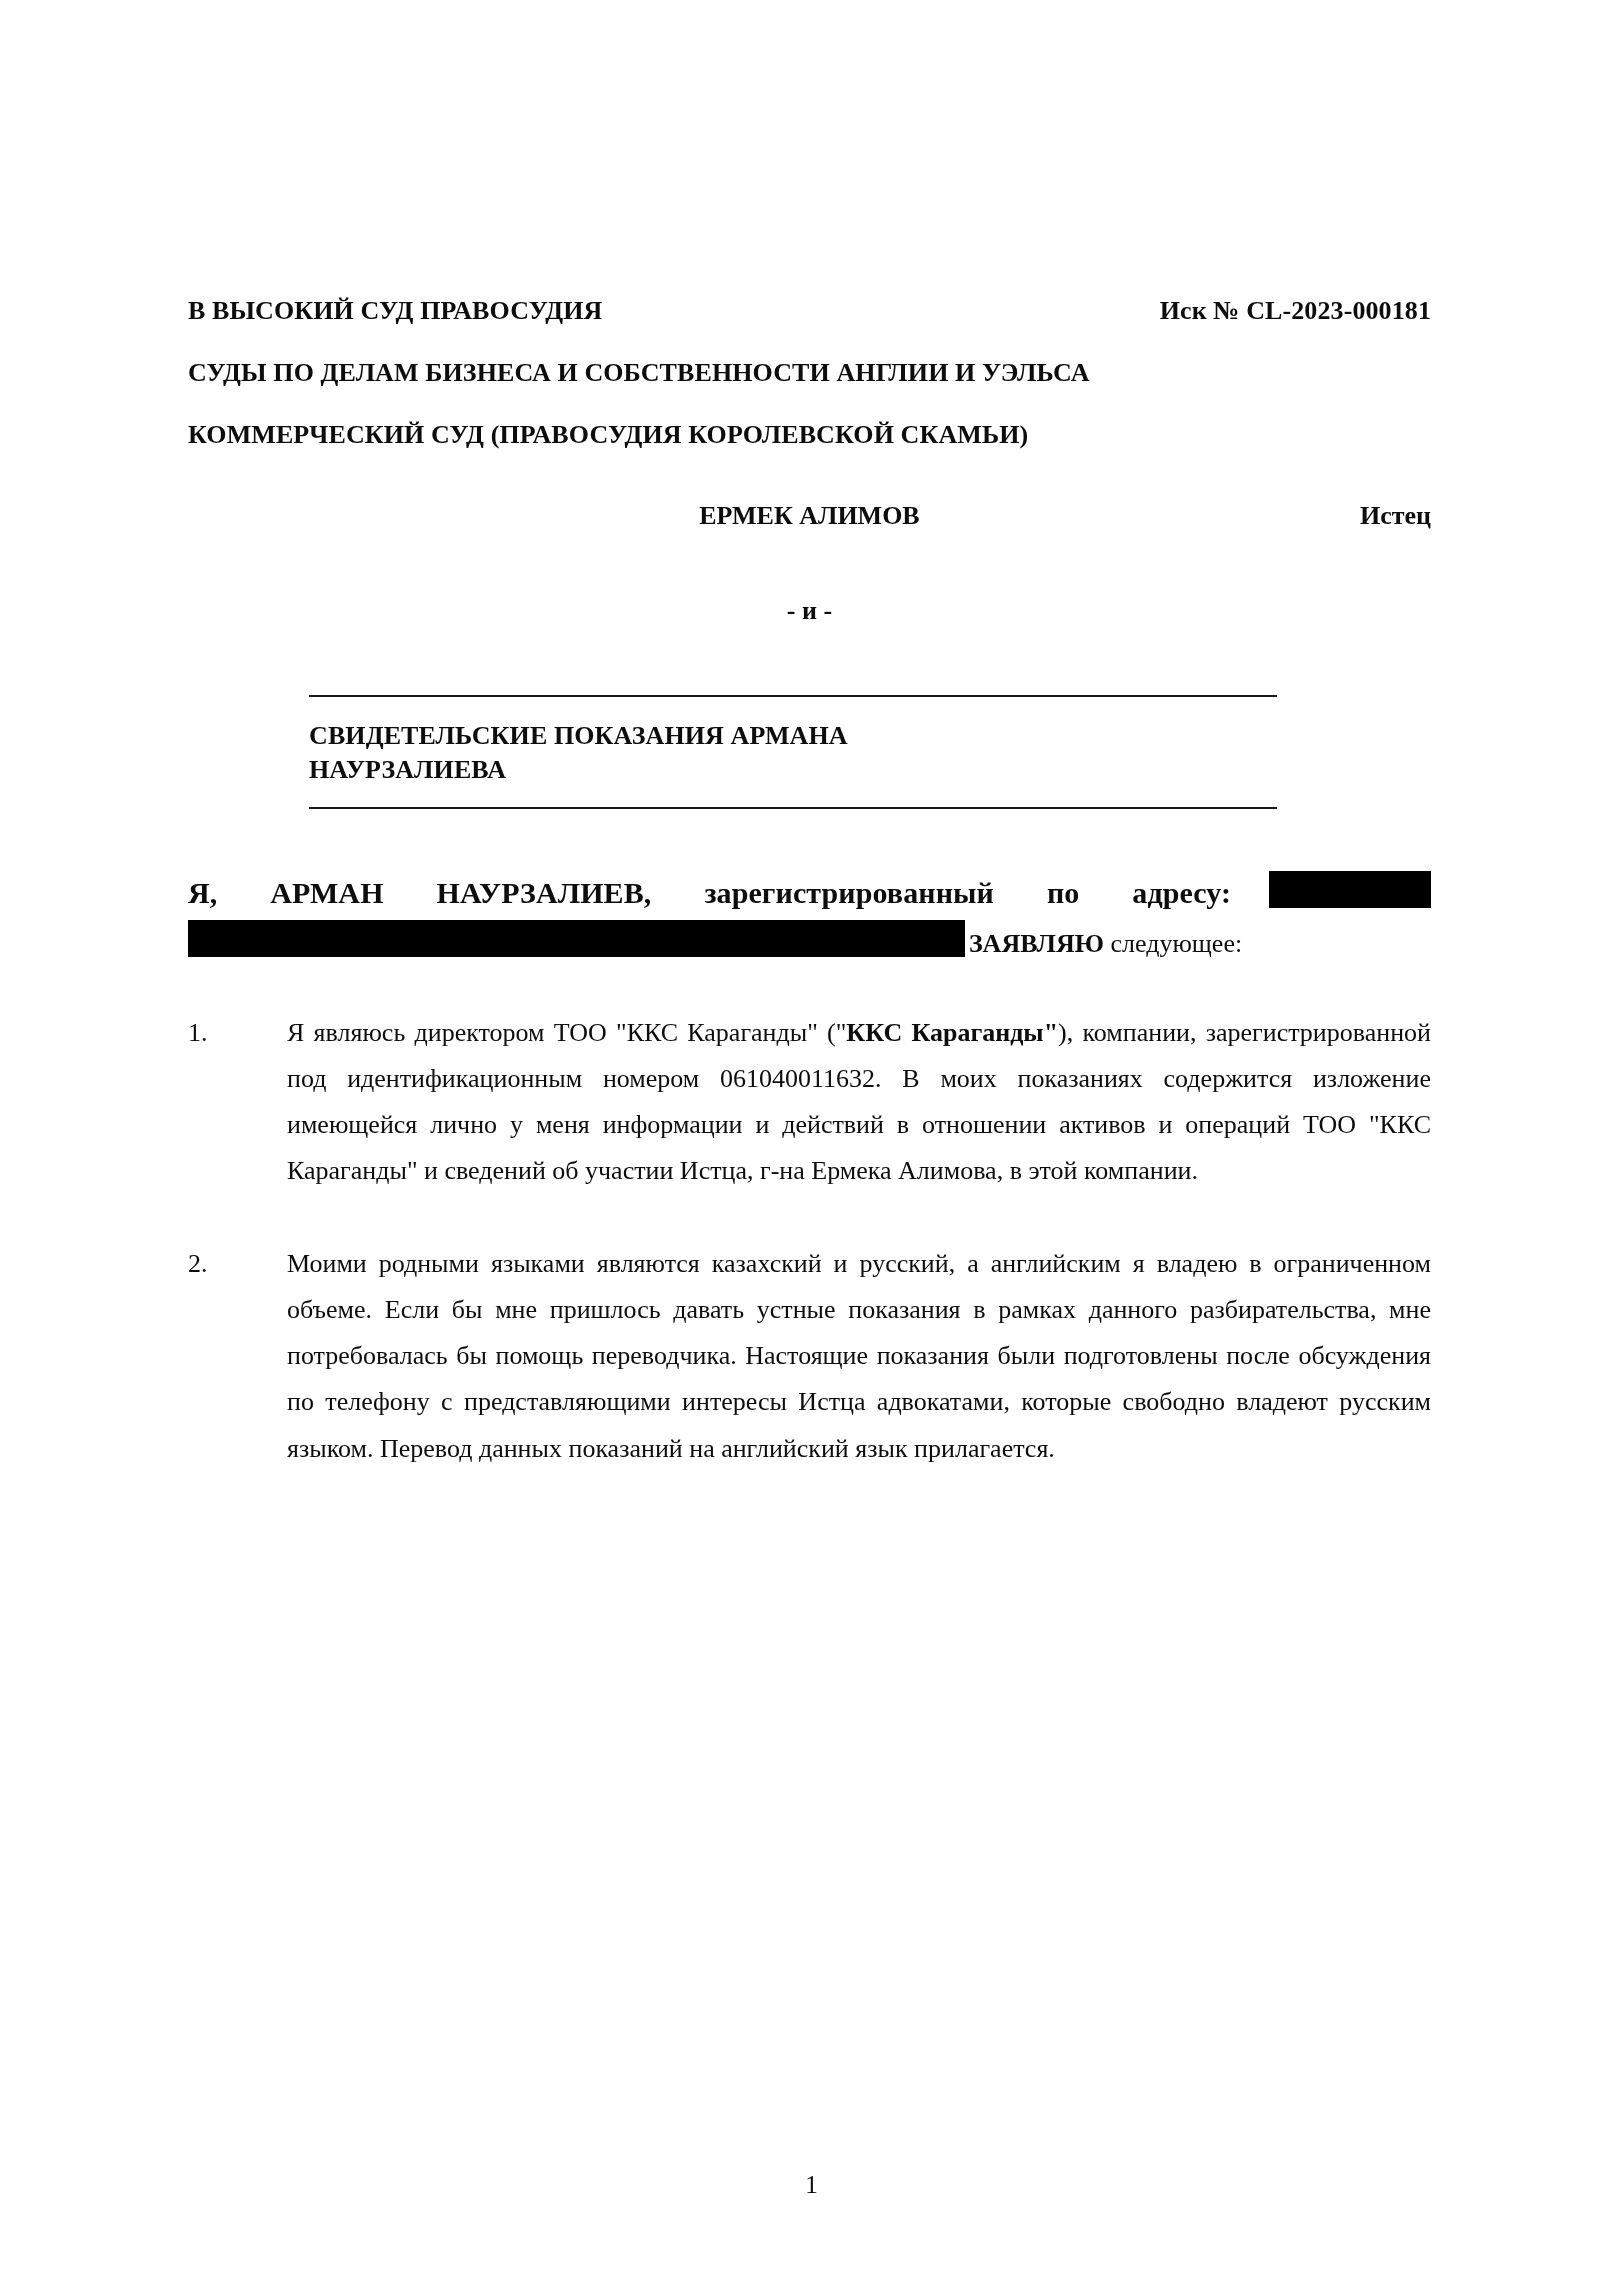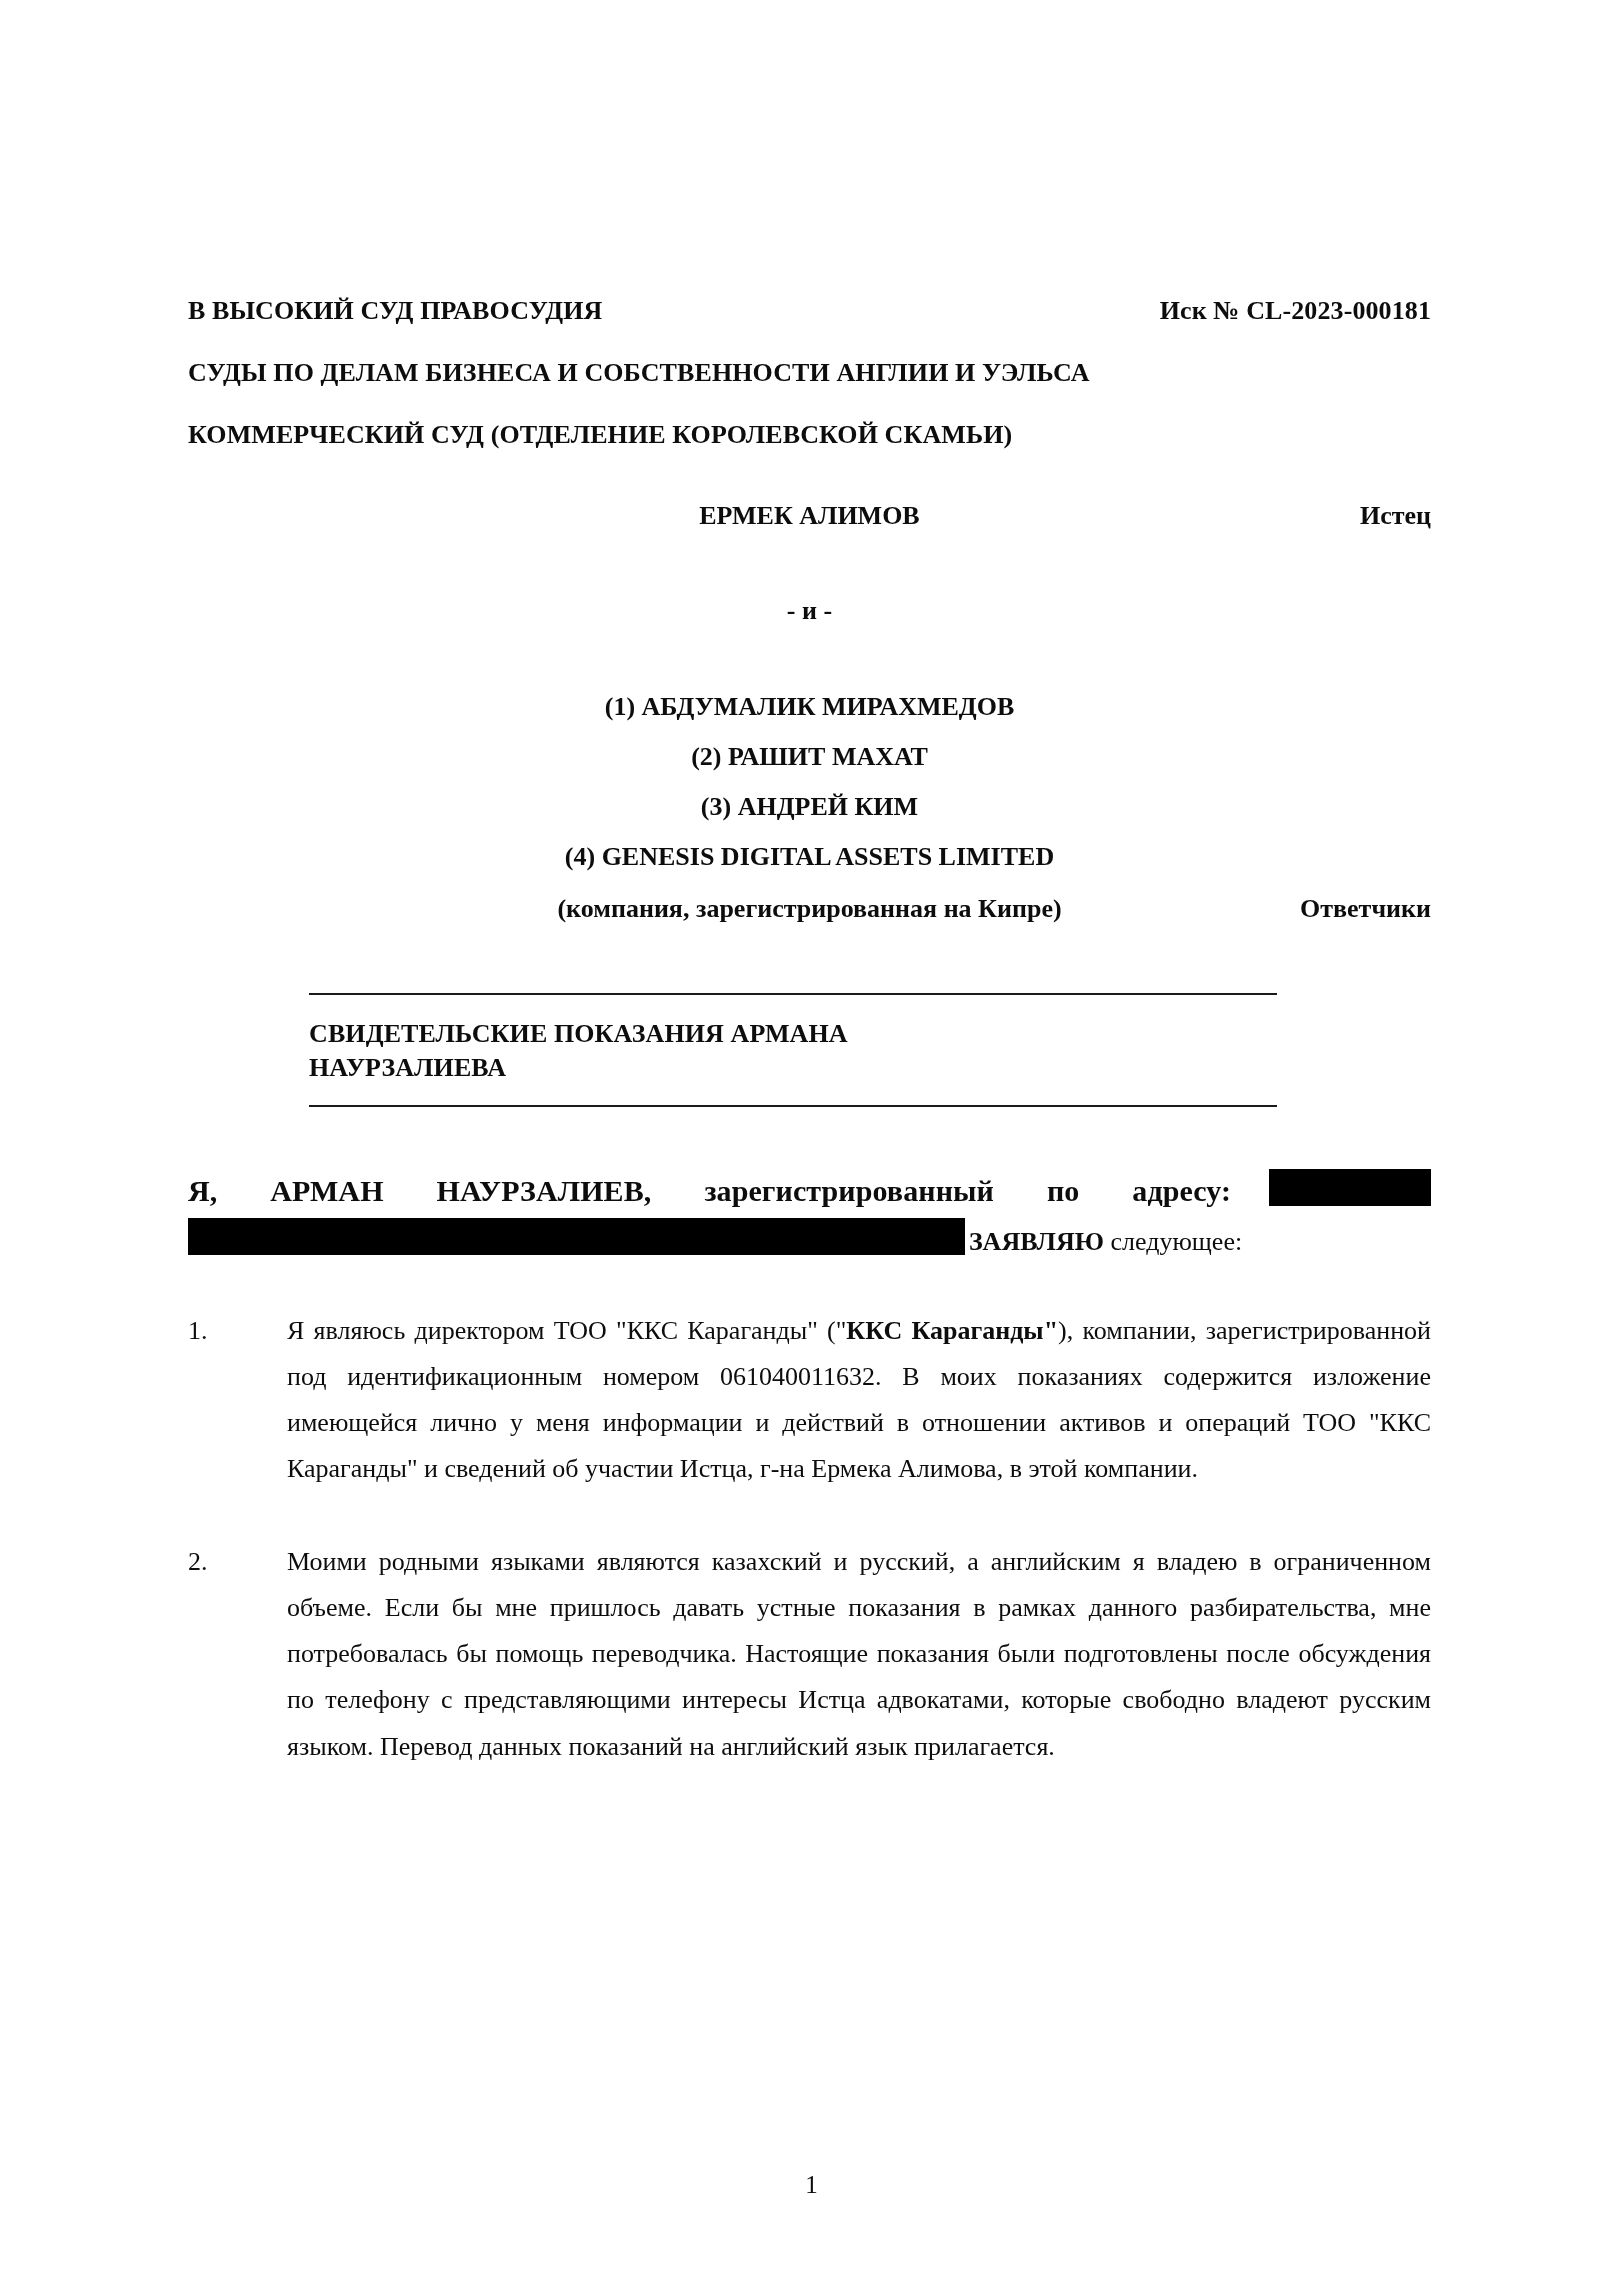"КОММЕРЧЕСКИЙ СУД (ОТДЕЛЕНИЕ КОРОЛЕВСКОЙ" div.header-line { text: ОТДЕЛЕНИЕ -> ПРАВОСУДИЯ }
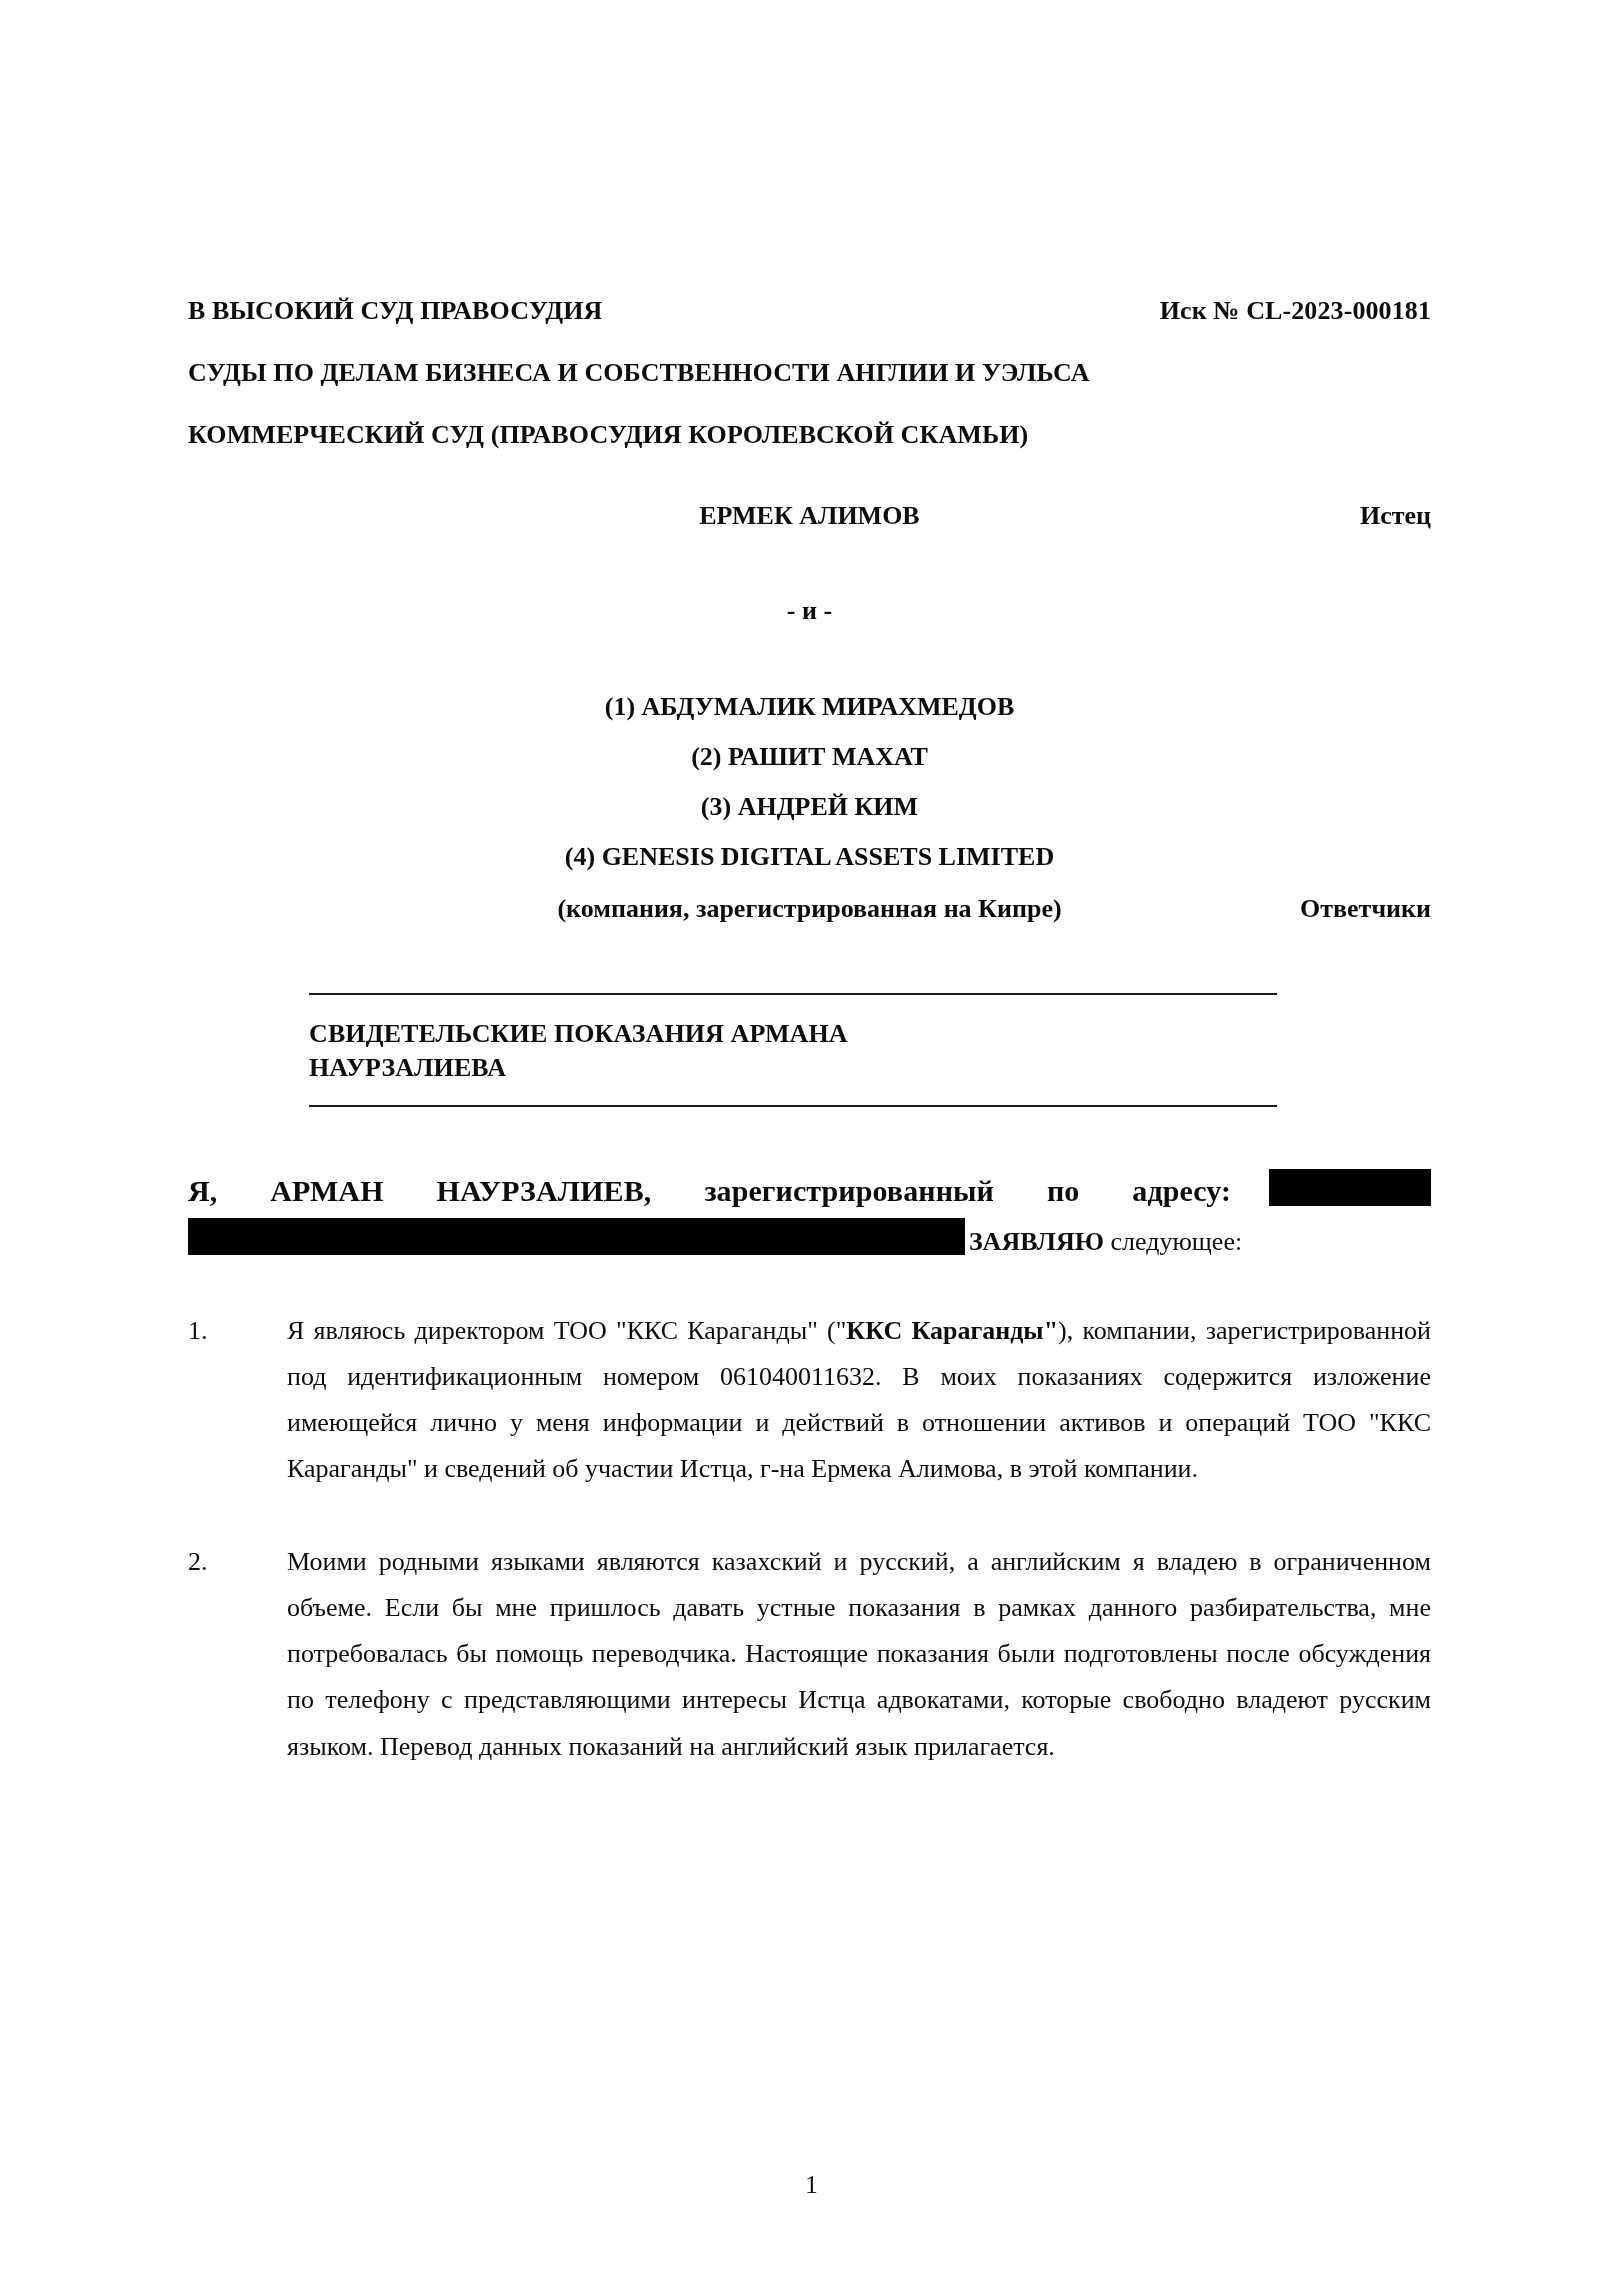"(1) АБДУМАЛИК МИРАХМЕДОВ" div.defendants { html: <div> <div>(1) АБДУМАЛИК МИРАХМЕДОВ</div> <div>(2) РАШИТ МАХАТ</div> <div>(3) АНДРЕЙ КИМ</div> <div>(4) GENESIS DIGITAL ASSETS LIMITED</div> <div> <span>(компания, зарегистрированная на Кипре)</span> <span>Ответчики</span> </div> </div> -> none }
